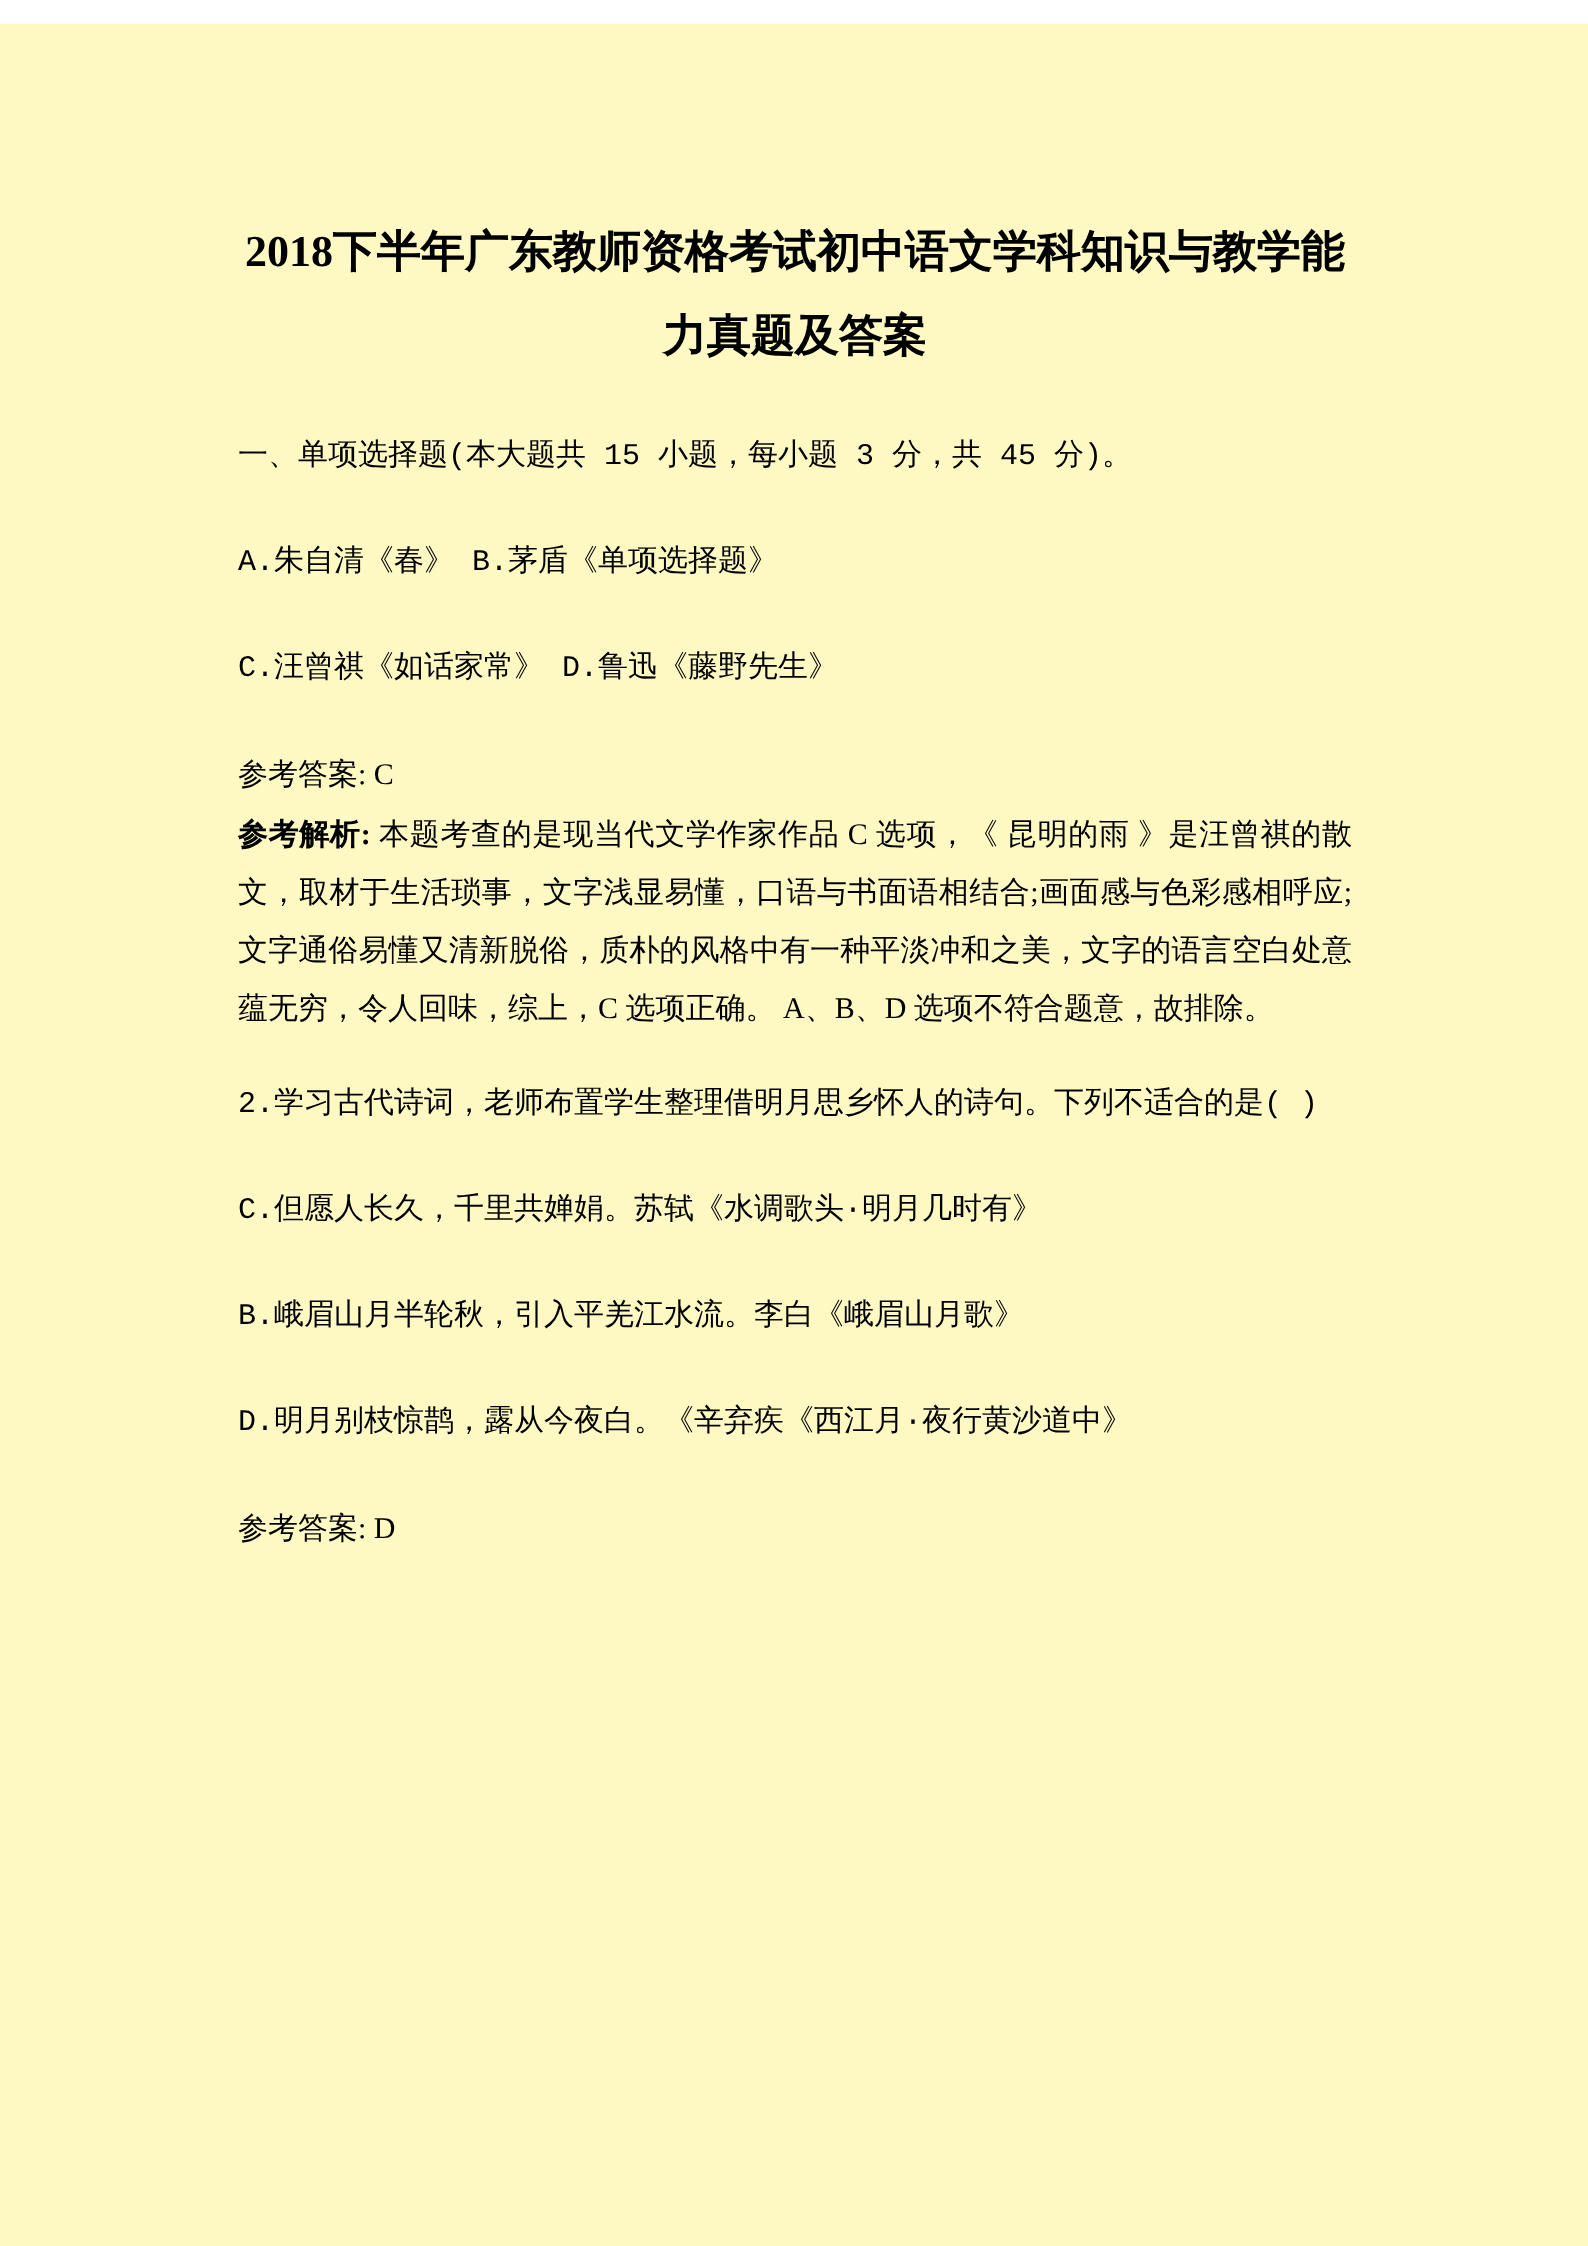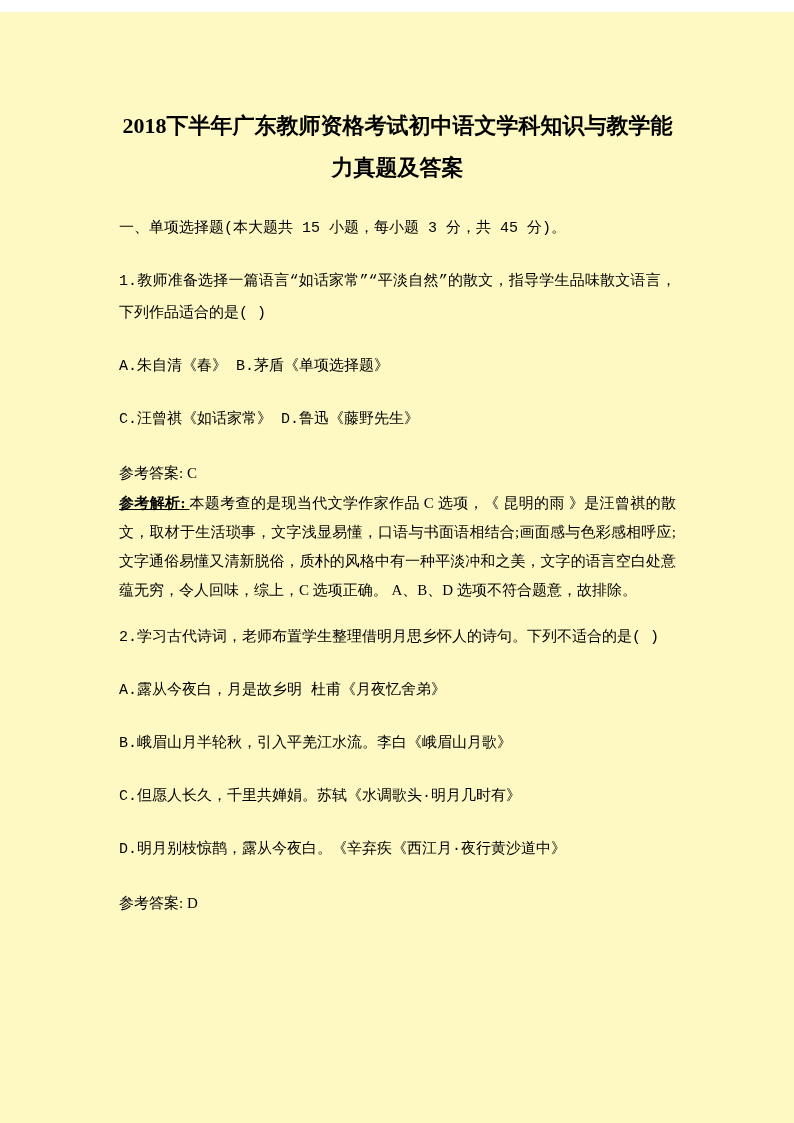"1.教师准备选择一篇语言“如话家常”“平淡自然”的散文，指导学生品味散文语言，下" p.para { html: <p>1.教师准备选择一篇语言“如话家常”“平淡自然”的散文，指导学生品味散文语言，下列作品适合的是( )</p> -> none }
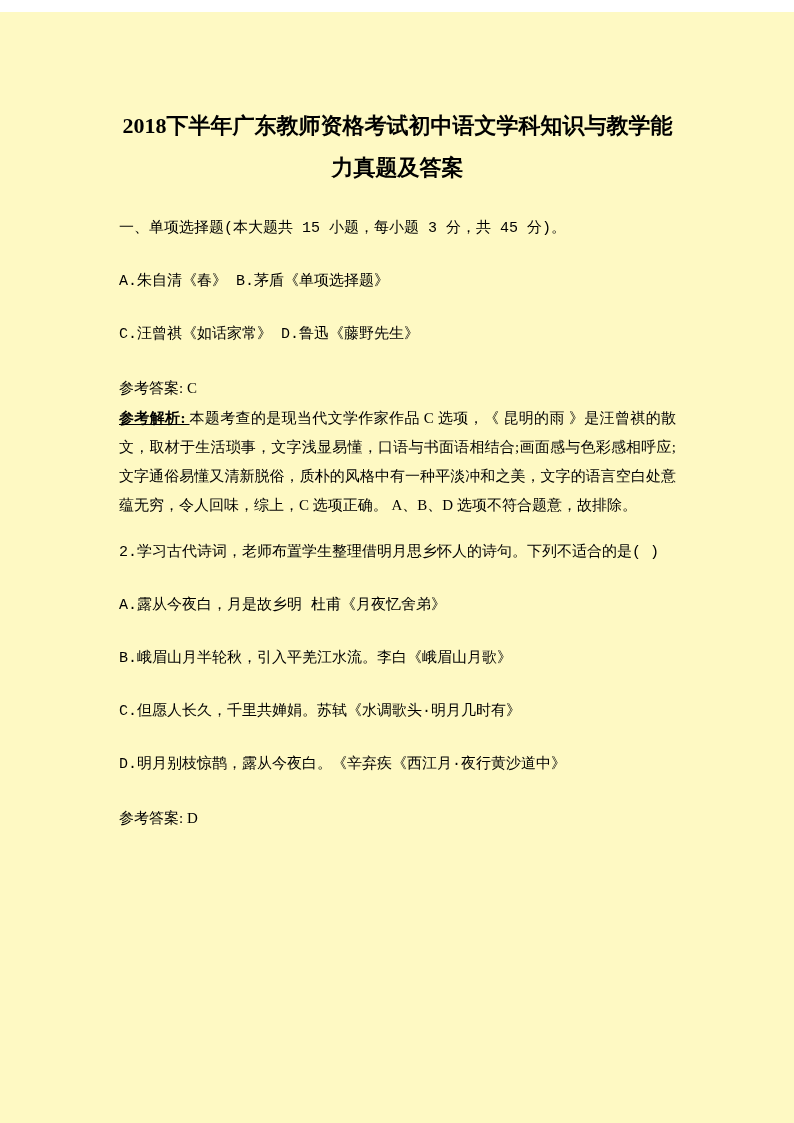"参考解析:" .bold { text-decoration: underline -> none }
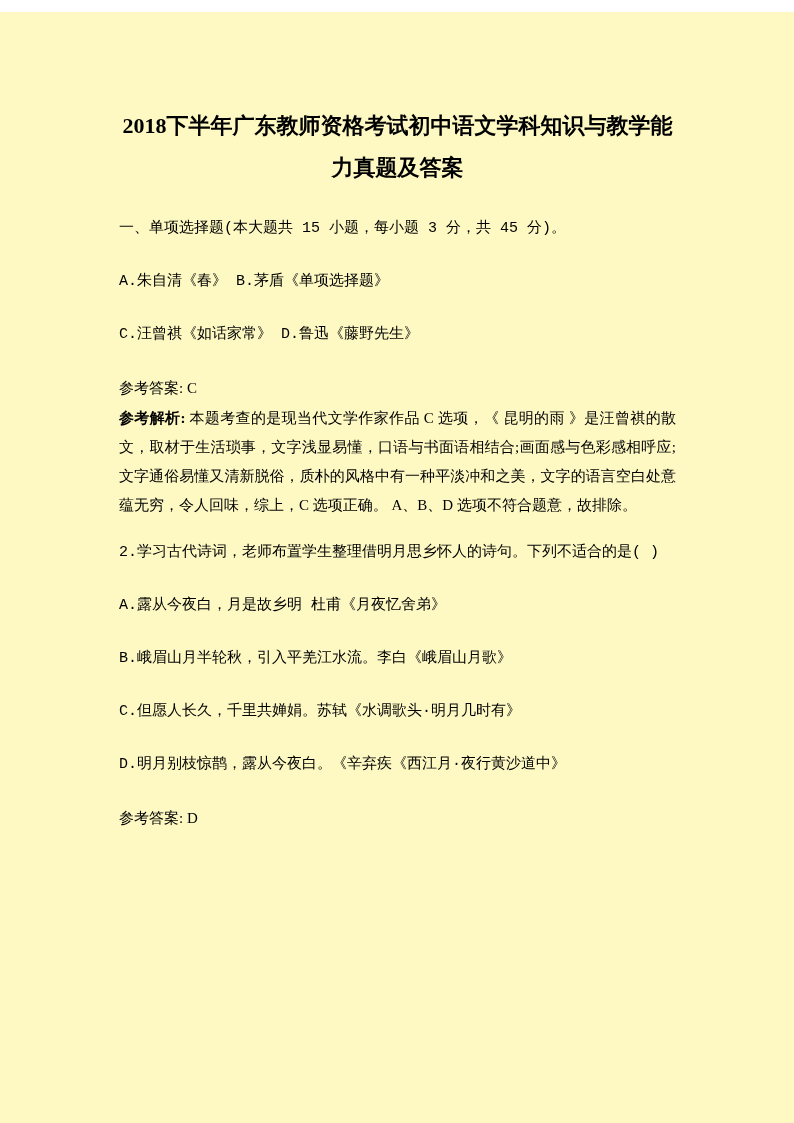"A.露从今夜白，月是故乡明 杜甫《月夜忆舍弟》" p.para { html: <p>A.露从今夜白，月是故乡明 杜甫《月夜忆舍弟》</p> -> none }
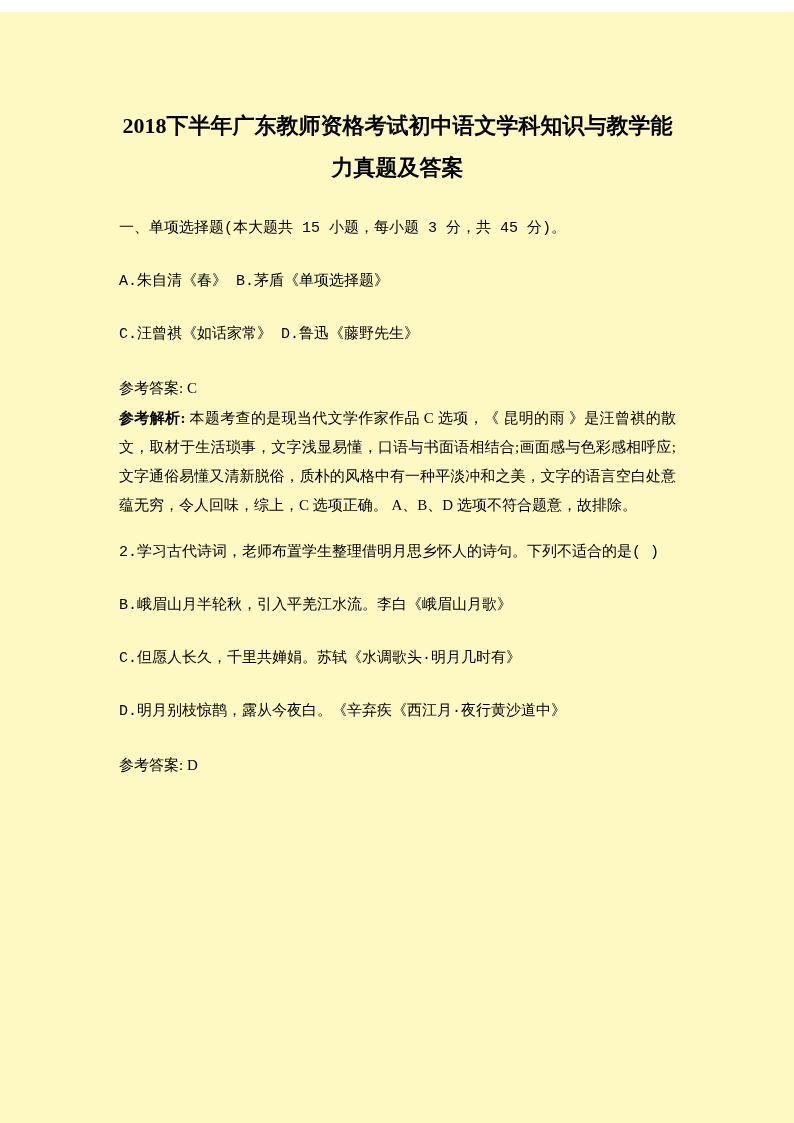"B.峨眉山月半轮秋，引入平羌江水流。李白《峨眉山月歌》" p.para { order: before "C.但愿人长久，千里共婵娟。苏轼《水调歌头·明月几时有》" -> after "C.但愿人长久，千里共婵娟。苏轼《水调歌头·明月几时有》" }
